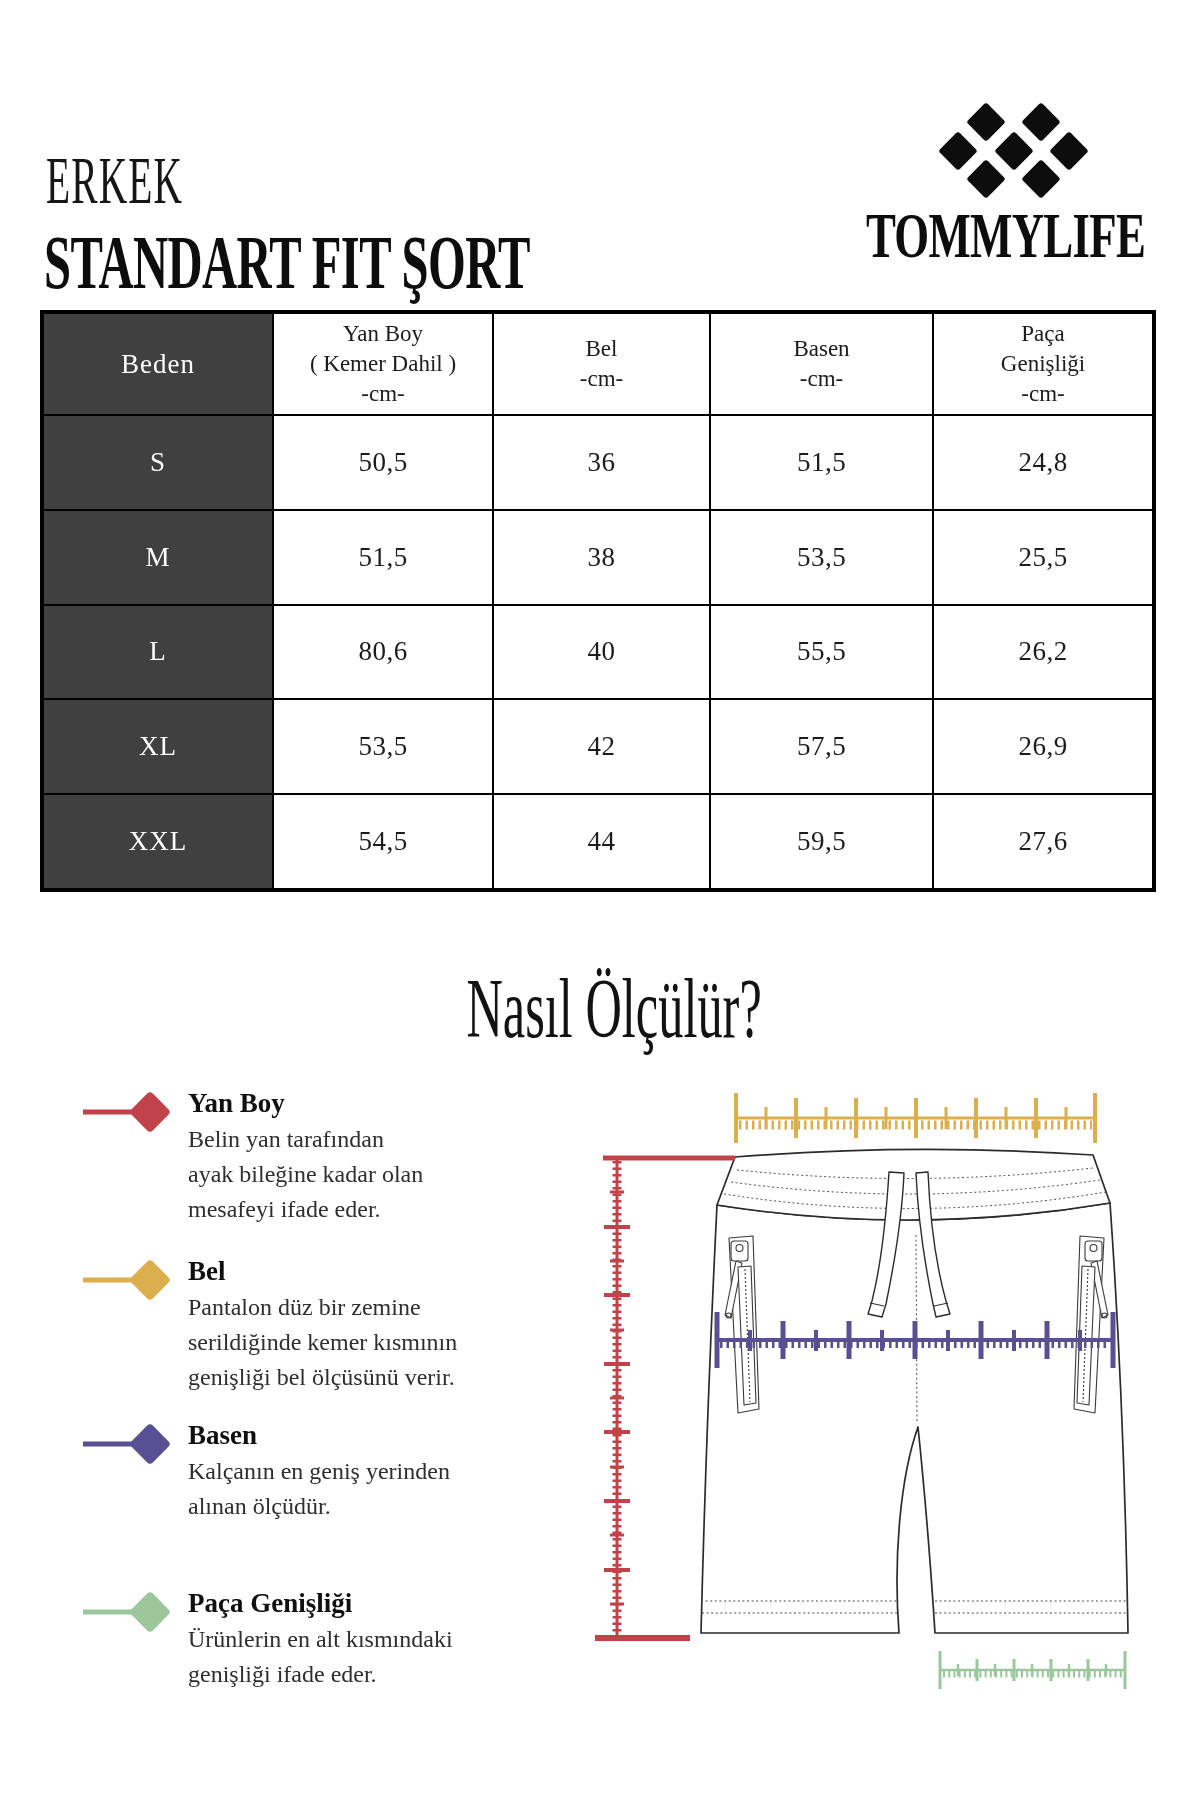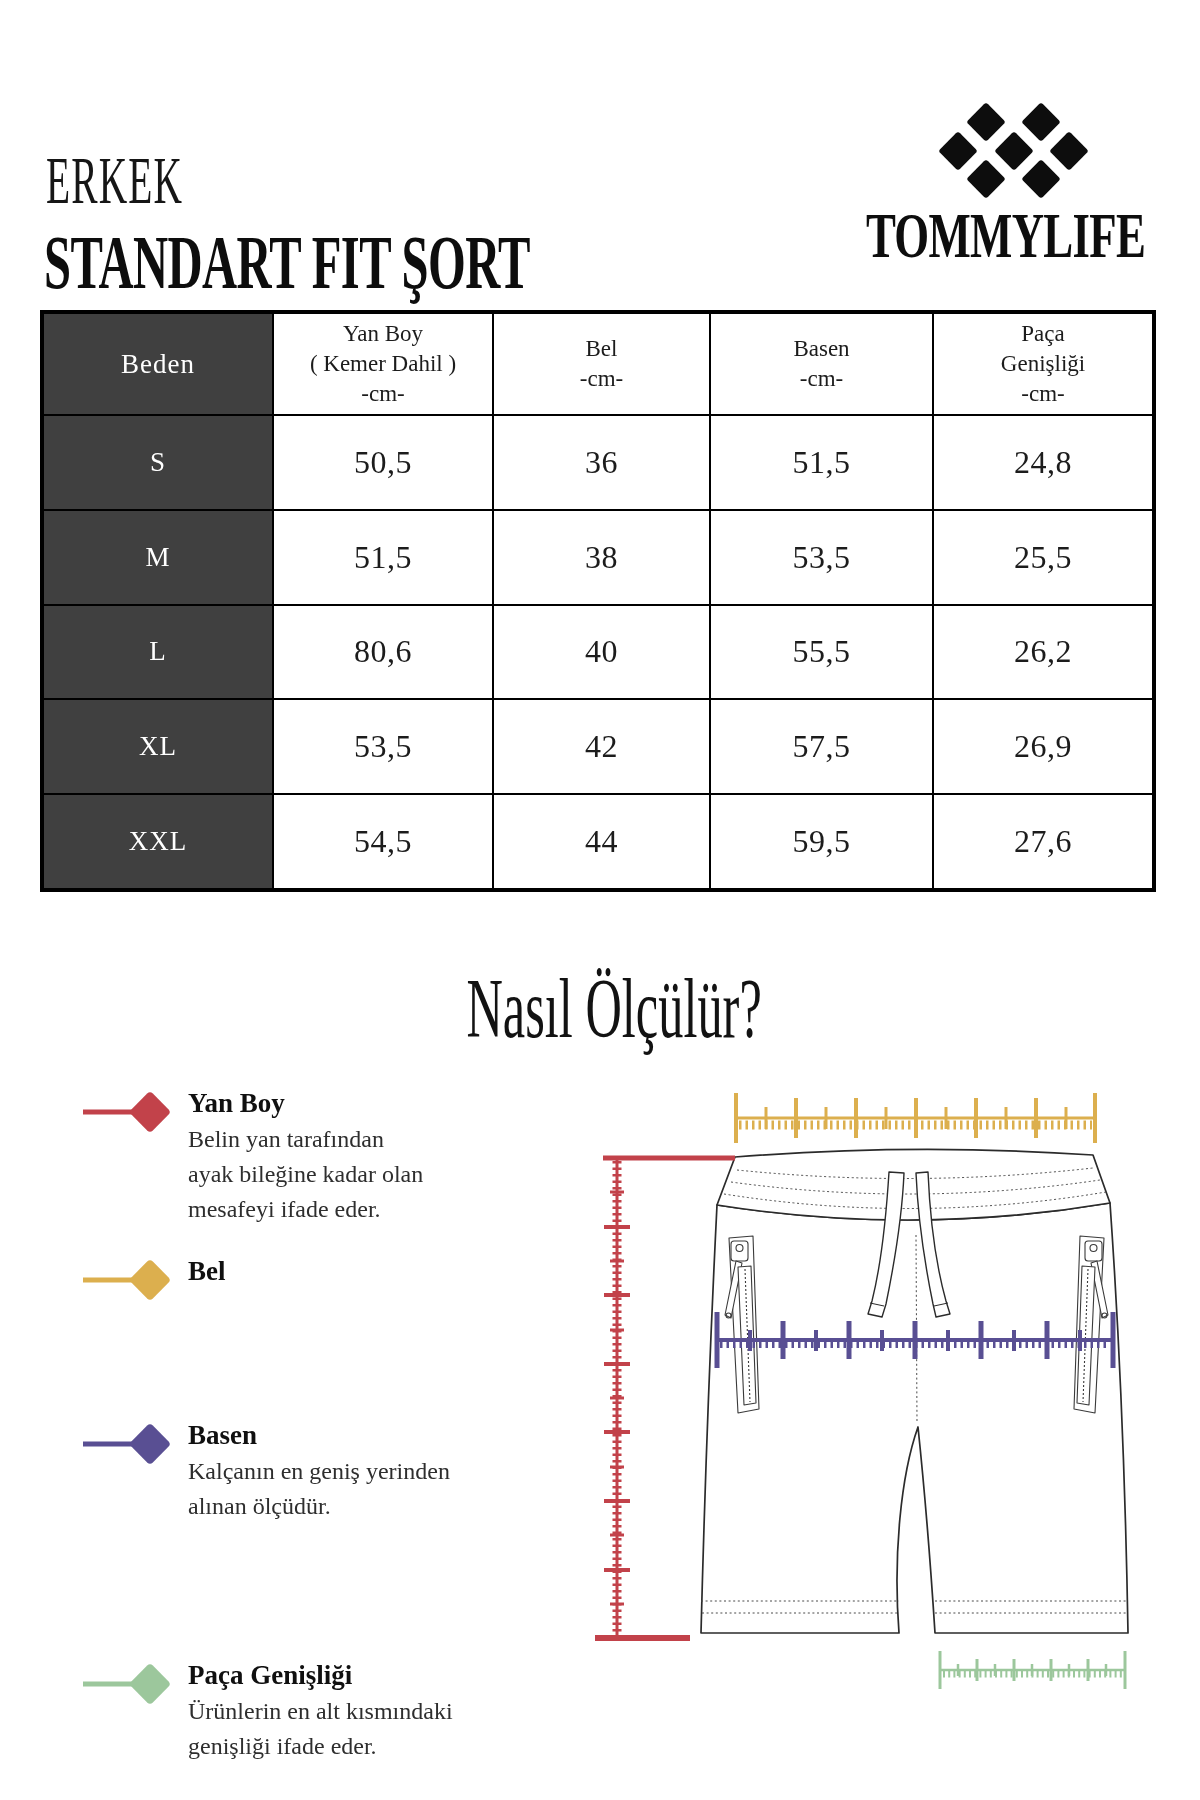"50,5" .size-table .td { font-size: 32px -> 27px }
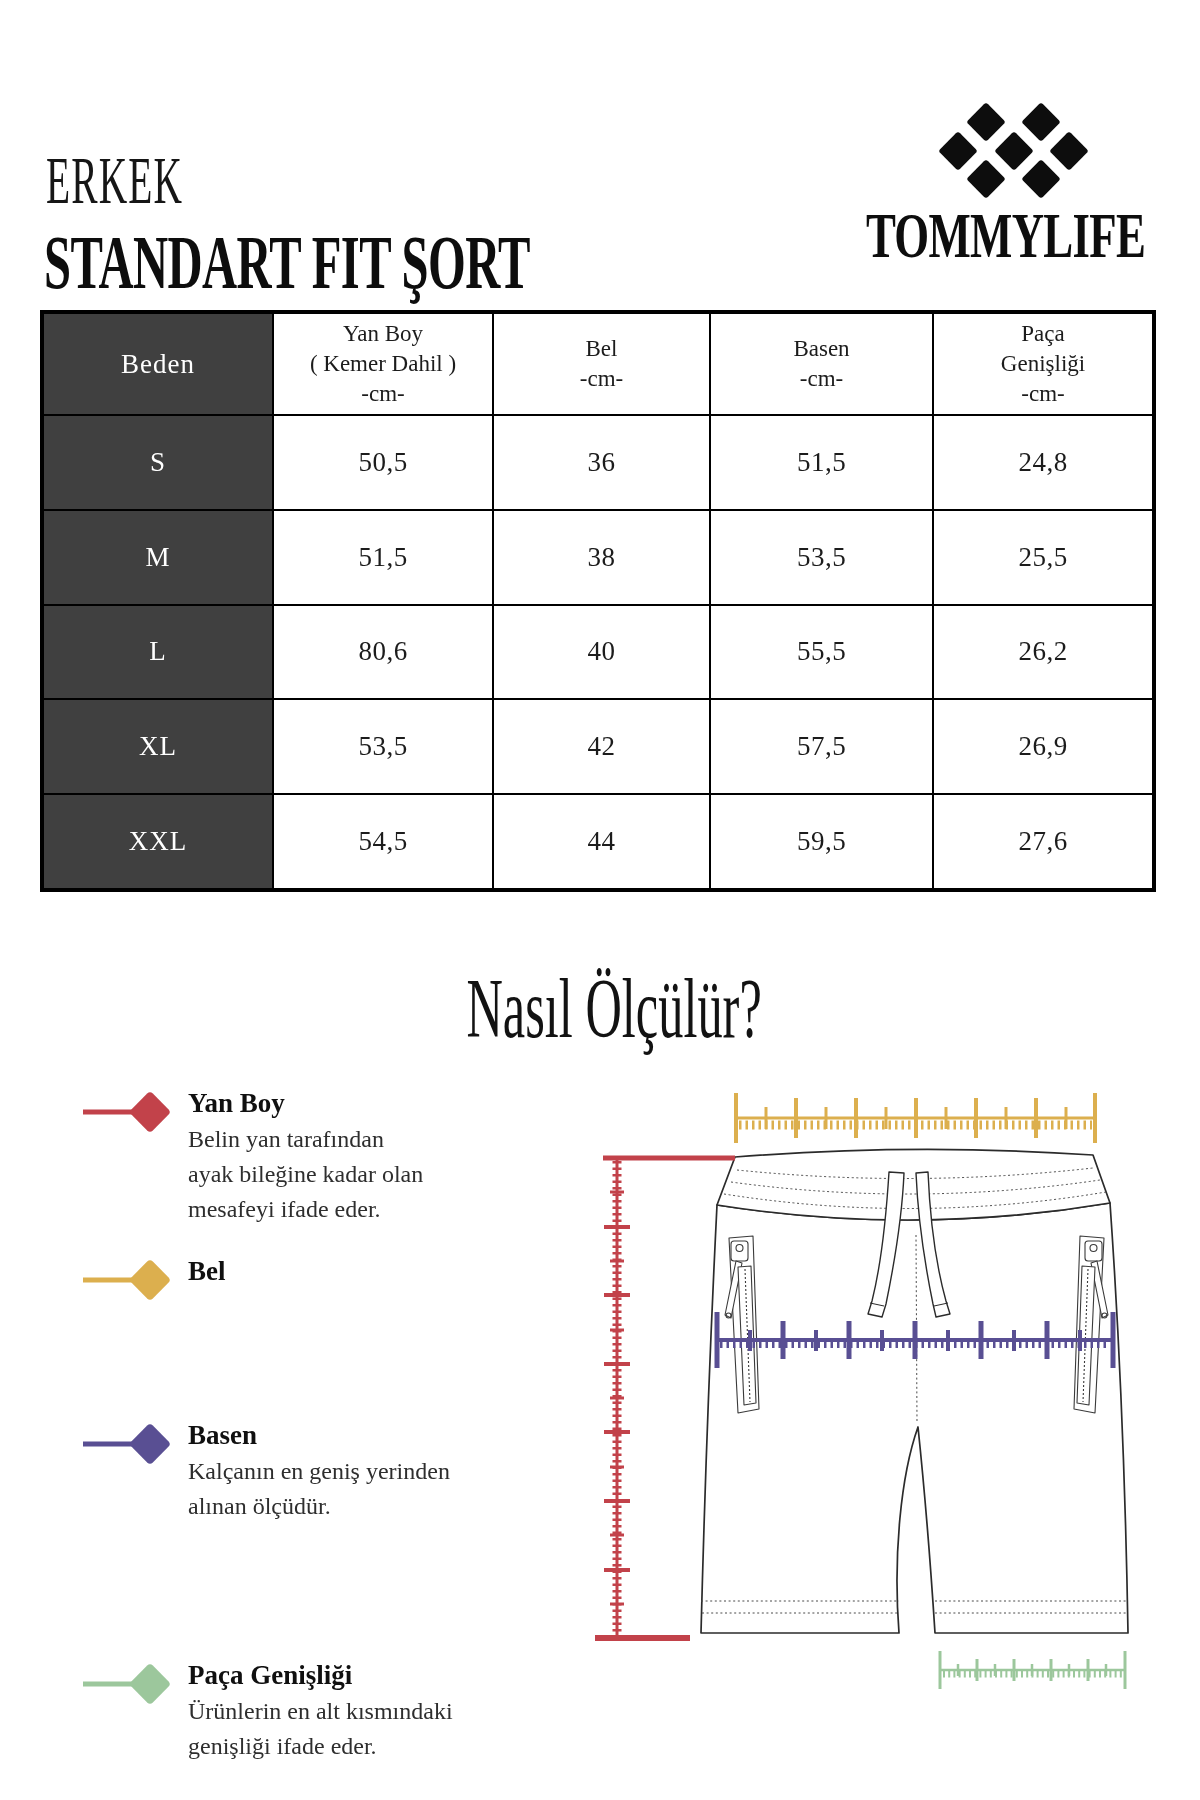"Pantalon düz bir zemine" div.legend-desc { html: none -> <div>Pantalon düz bir zemine serildiğinde kemer kısmının genişliği bel ölçüsünü verir.</div> }
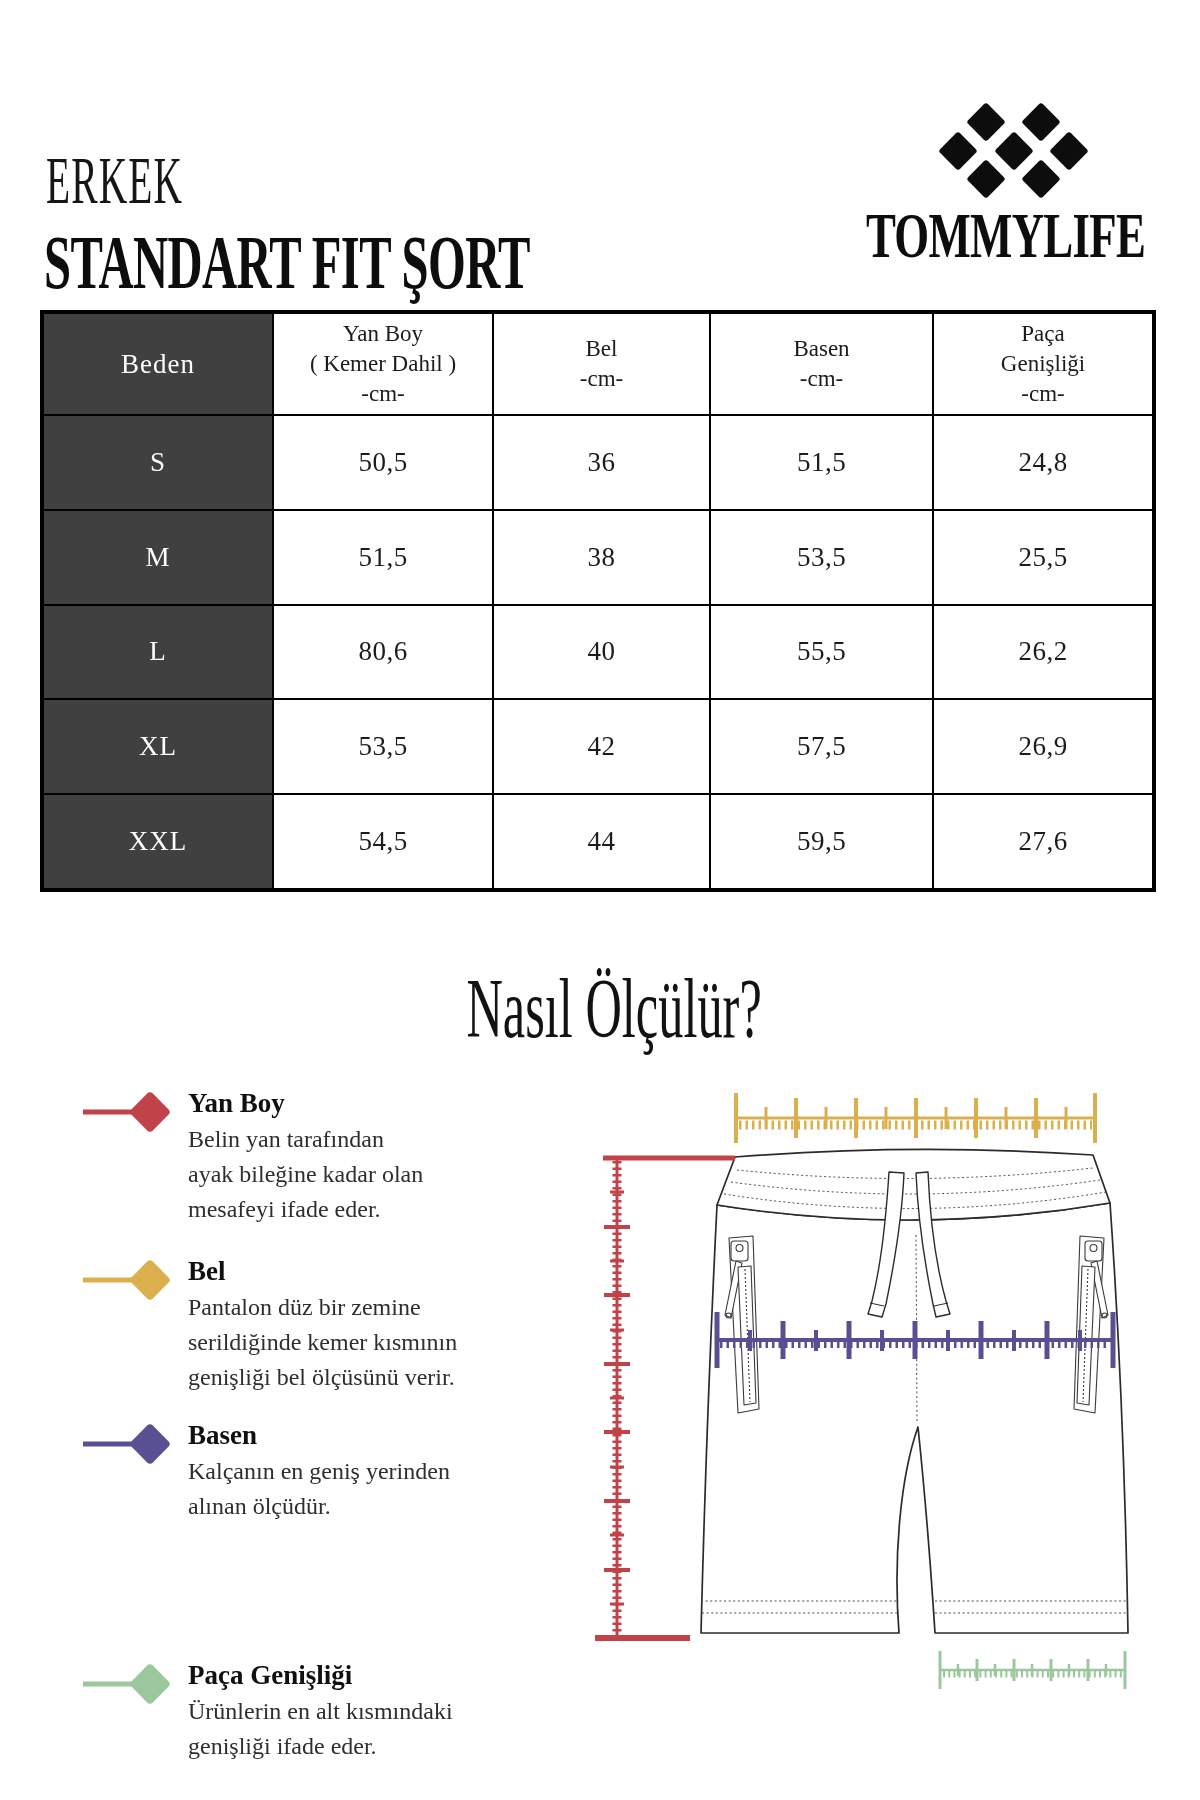"Paça Genişliği" div.legend-item { top: 1658px -> 1586px }
